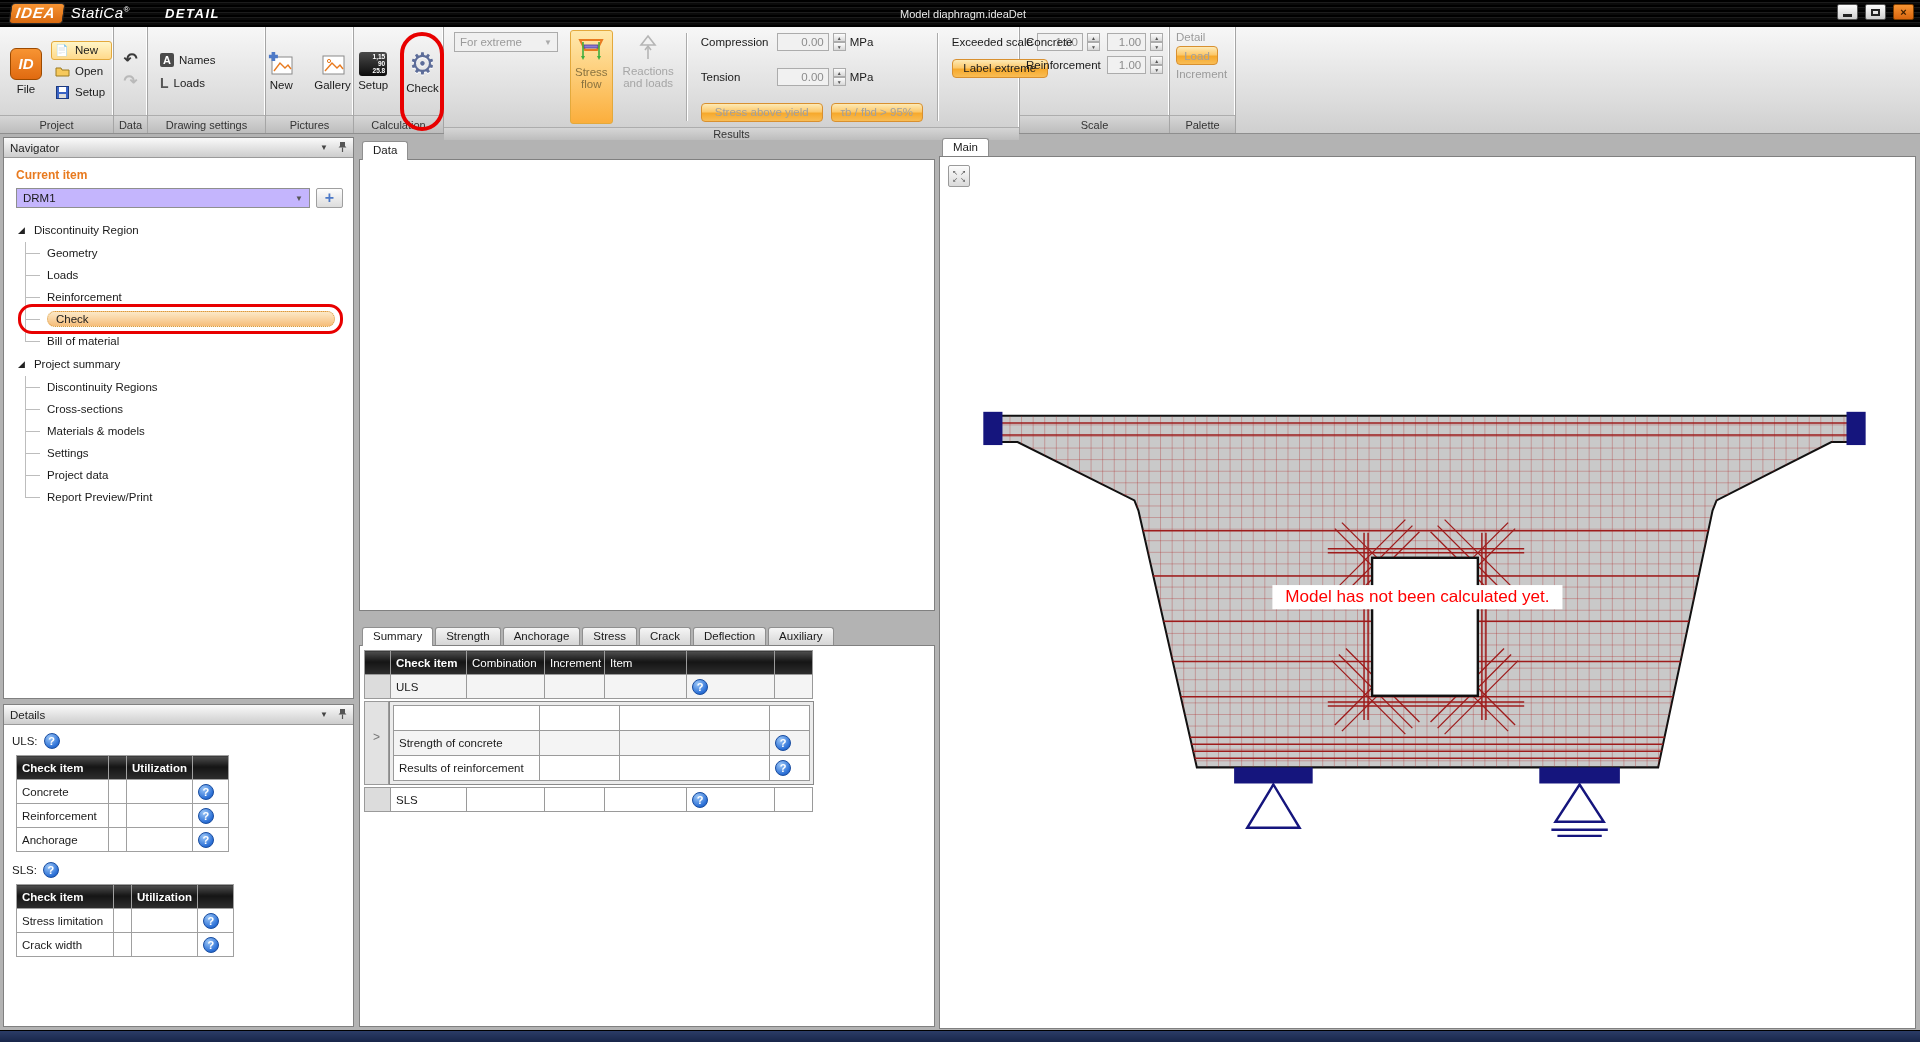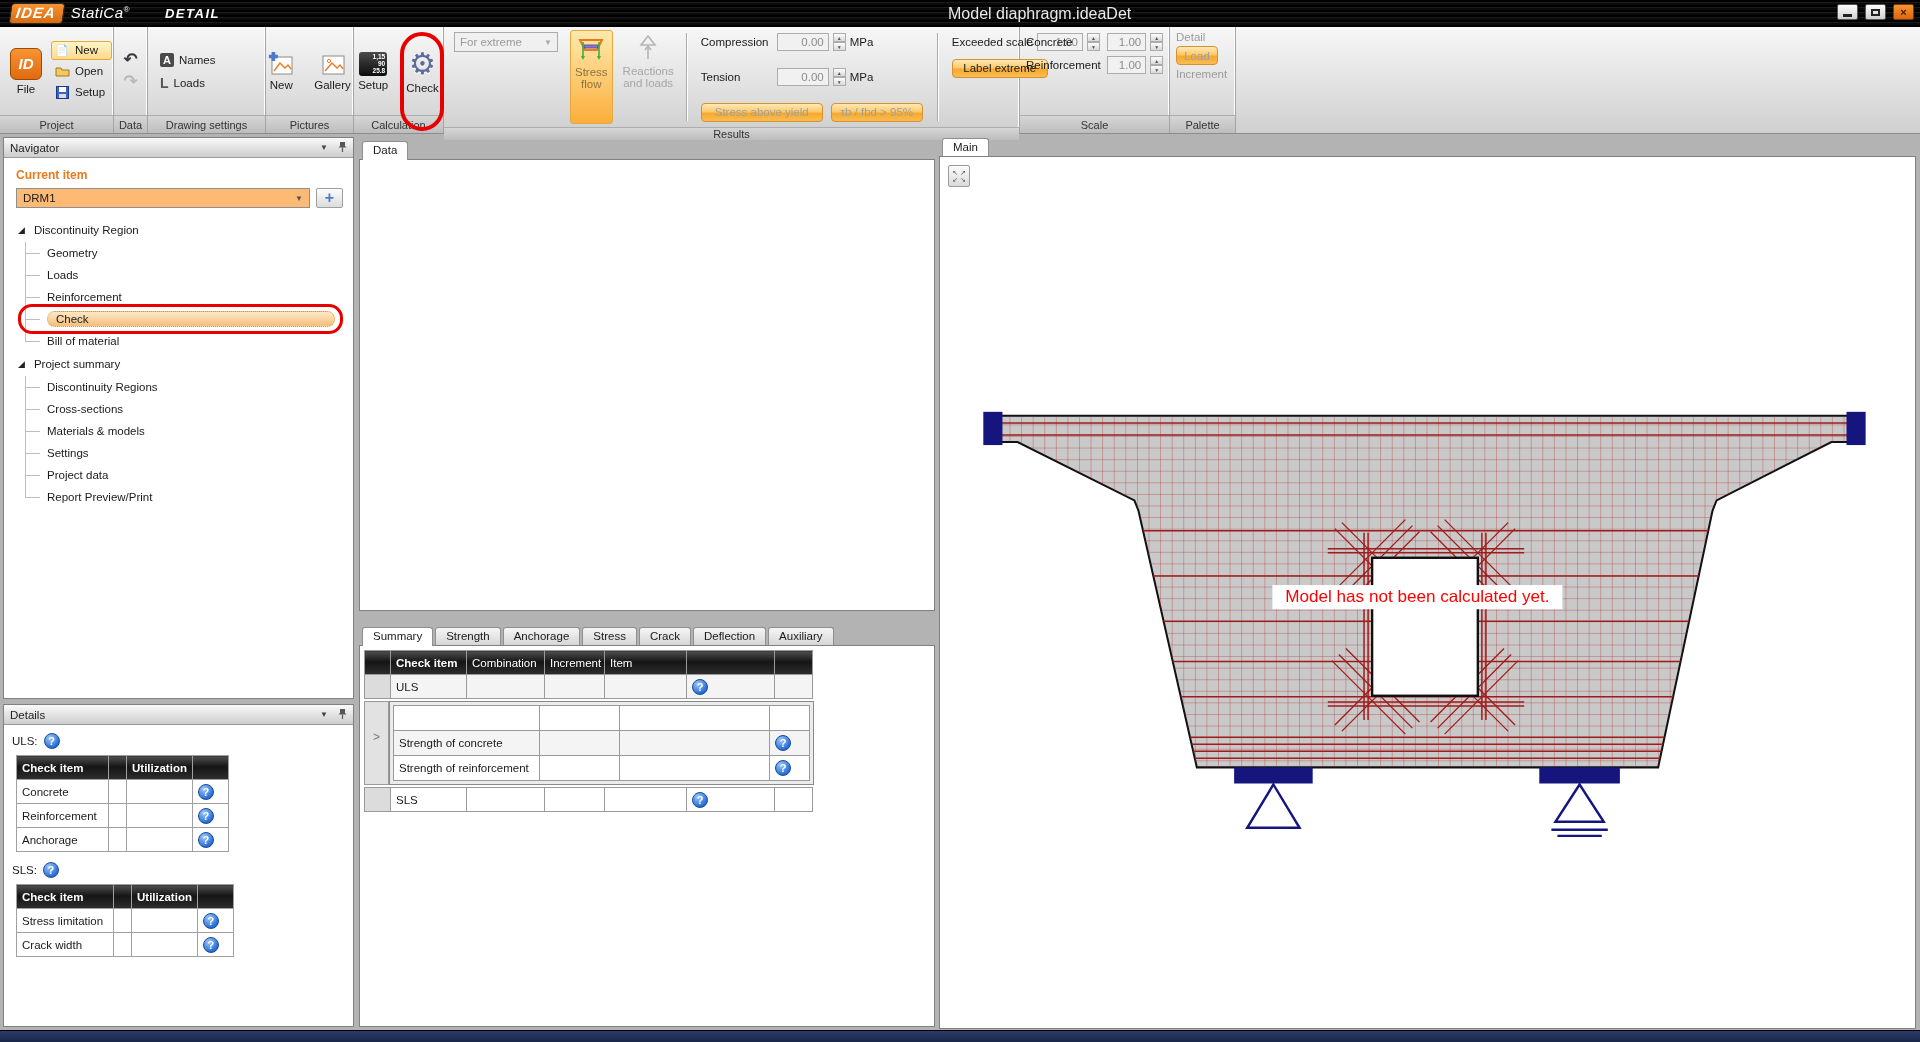"Model diaphragm.ideaDet" .win-title { font-size: 16px -> 11px; left: 948px -> 900px }
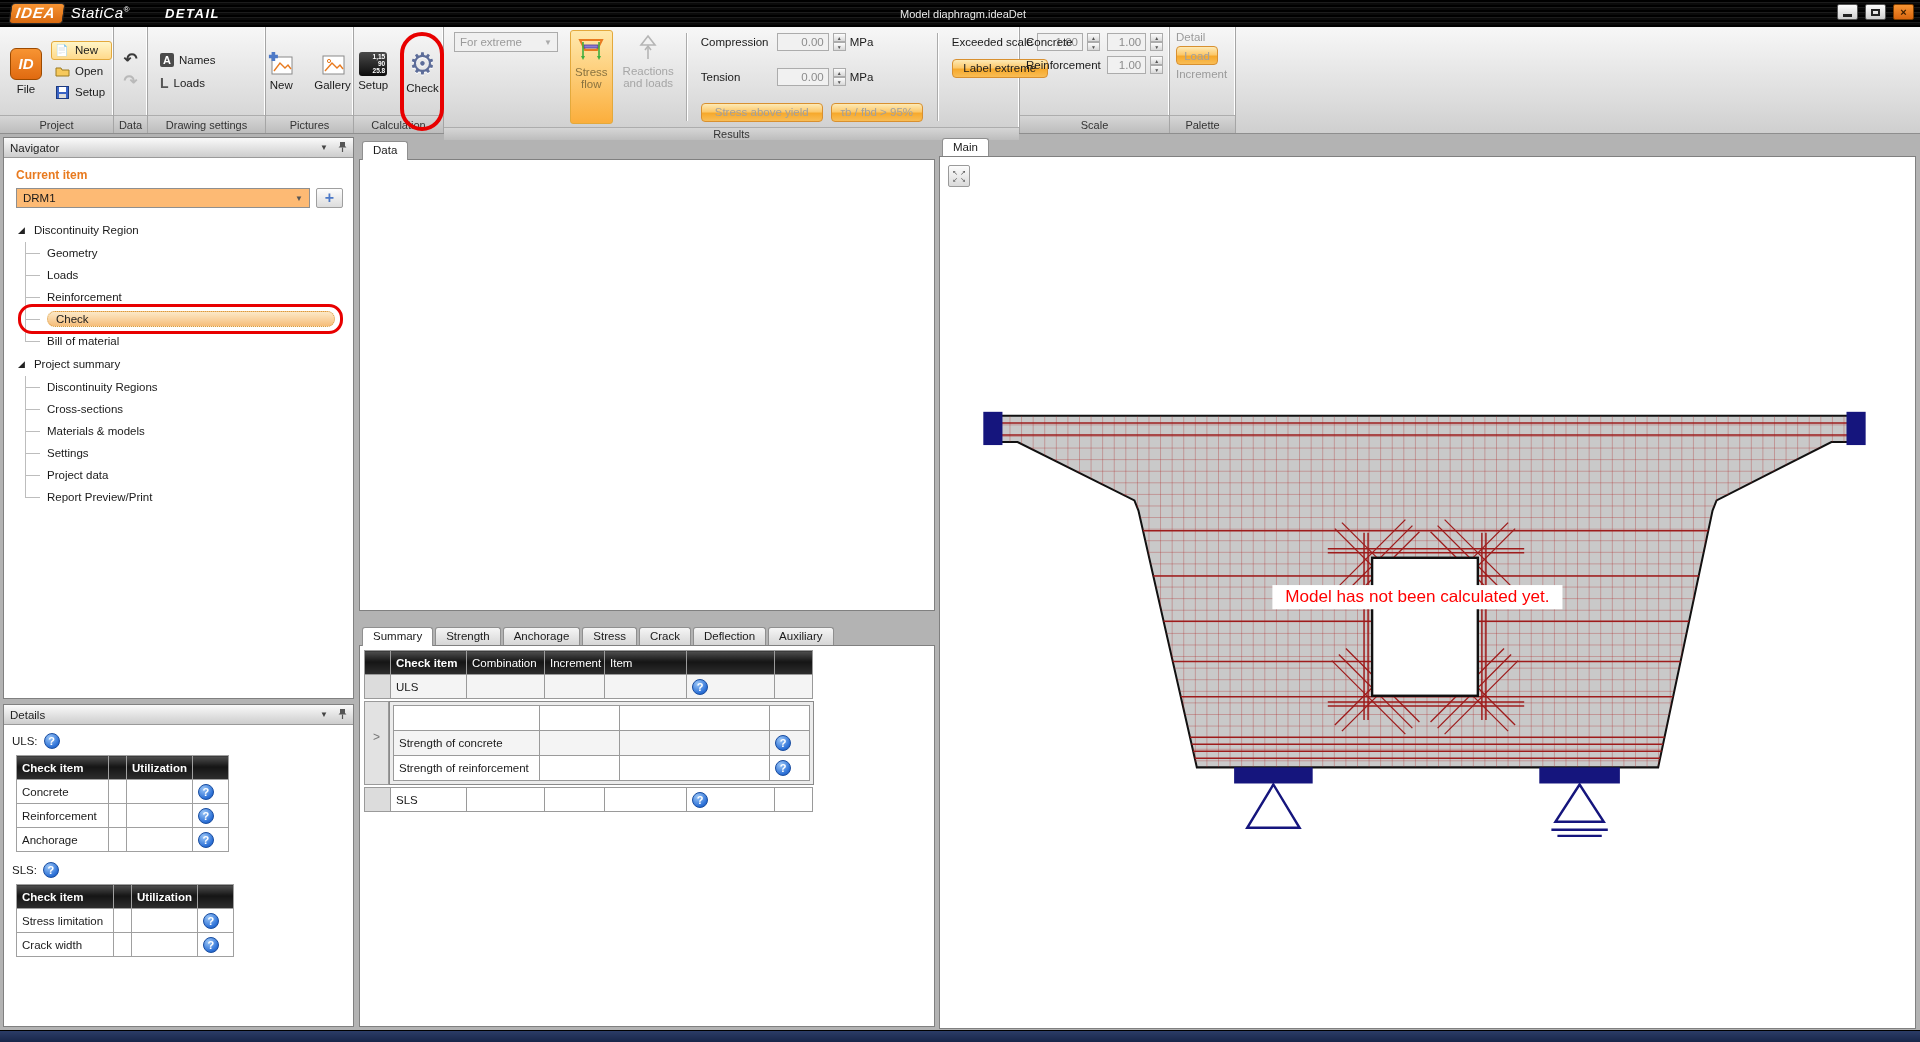"DRM1" .nav-combo { background: #fdba74 -> #c4b5fd }
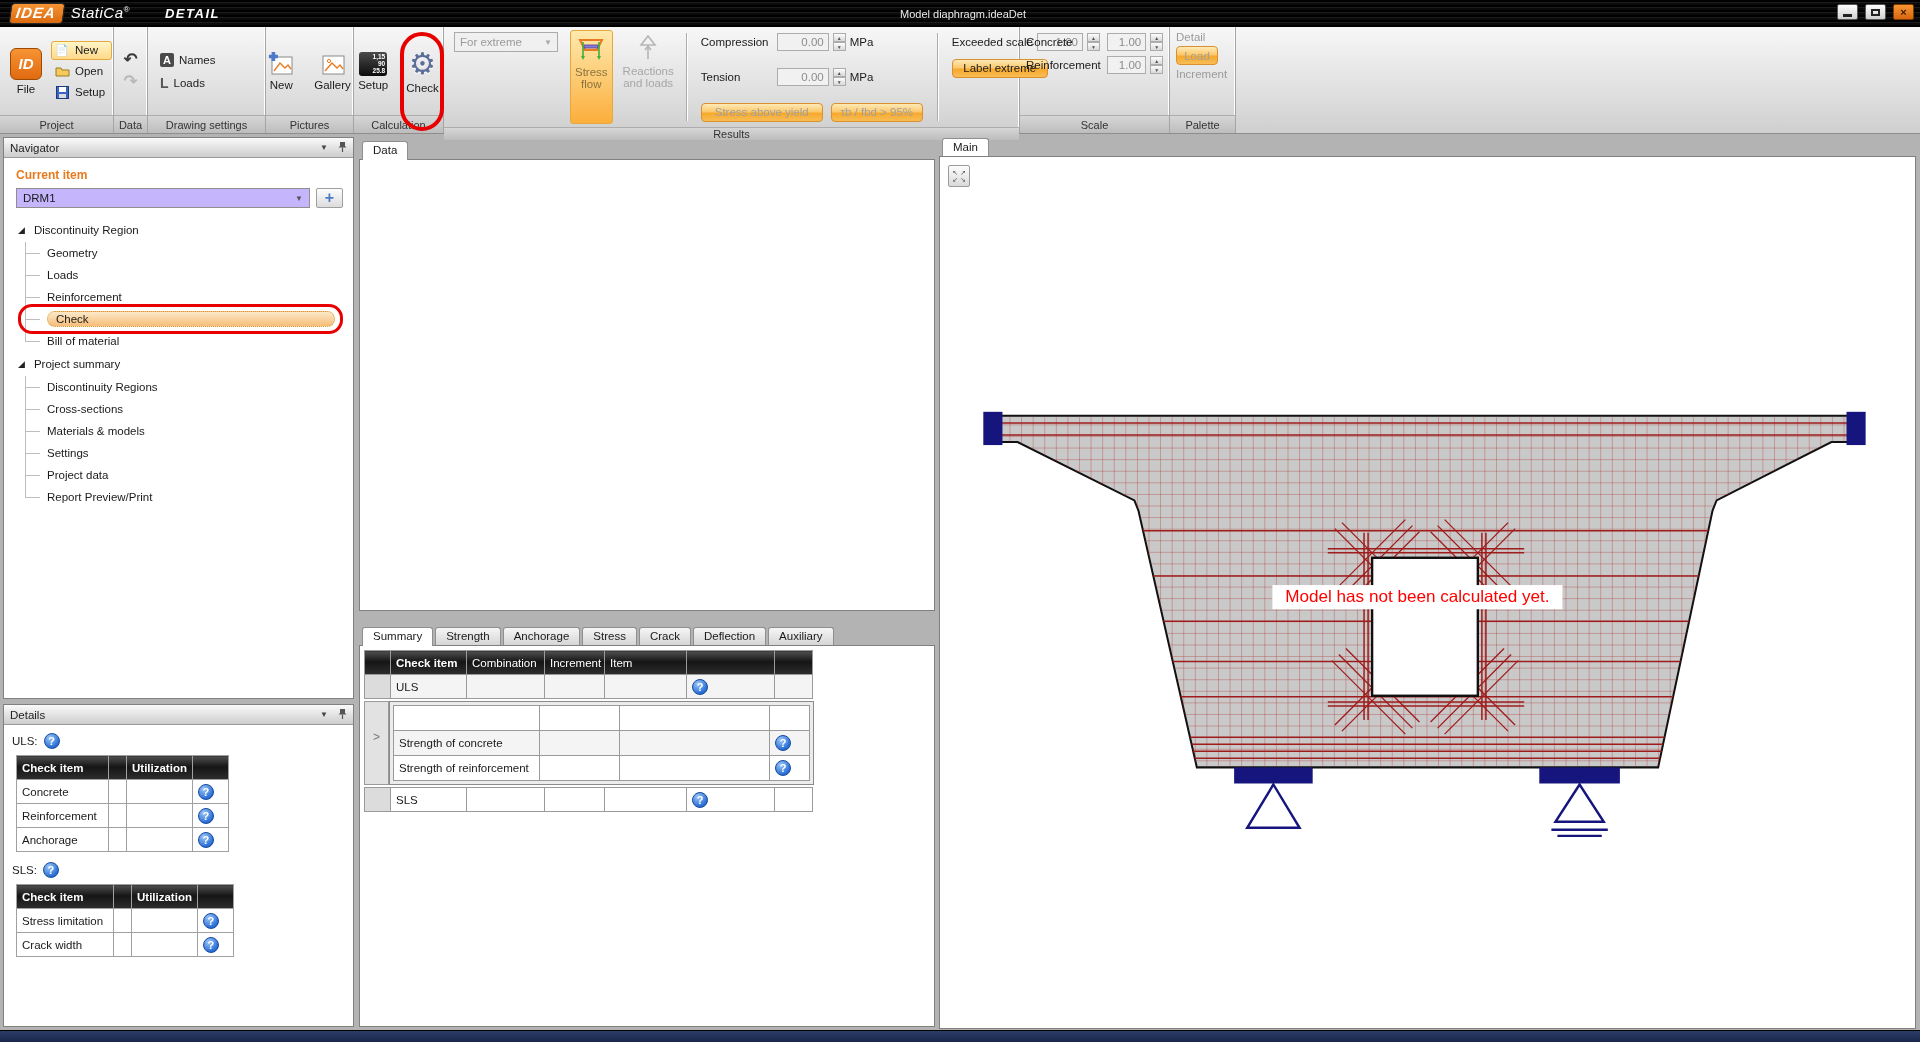"Strength of reinforcement" td { text: Strength -> Results }
